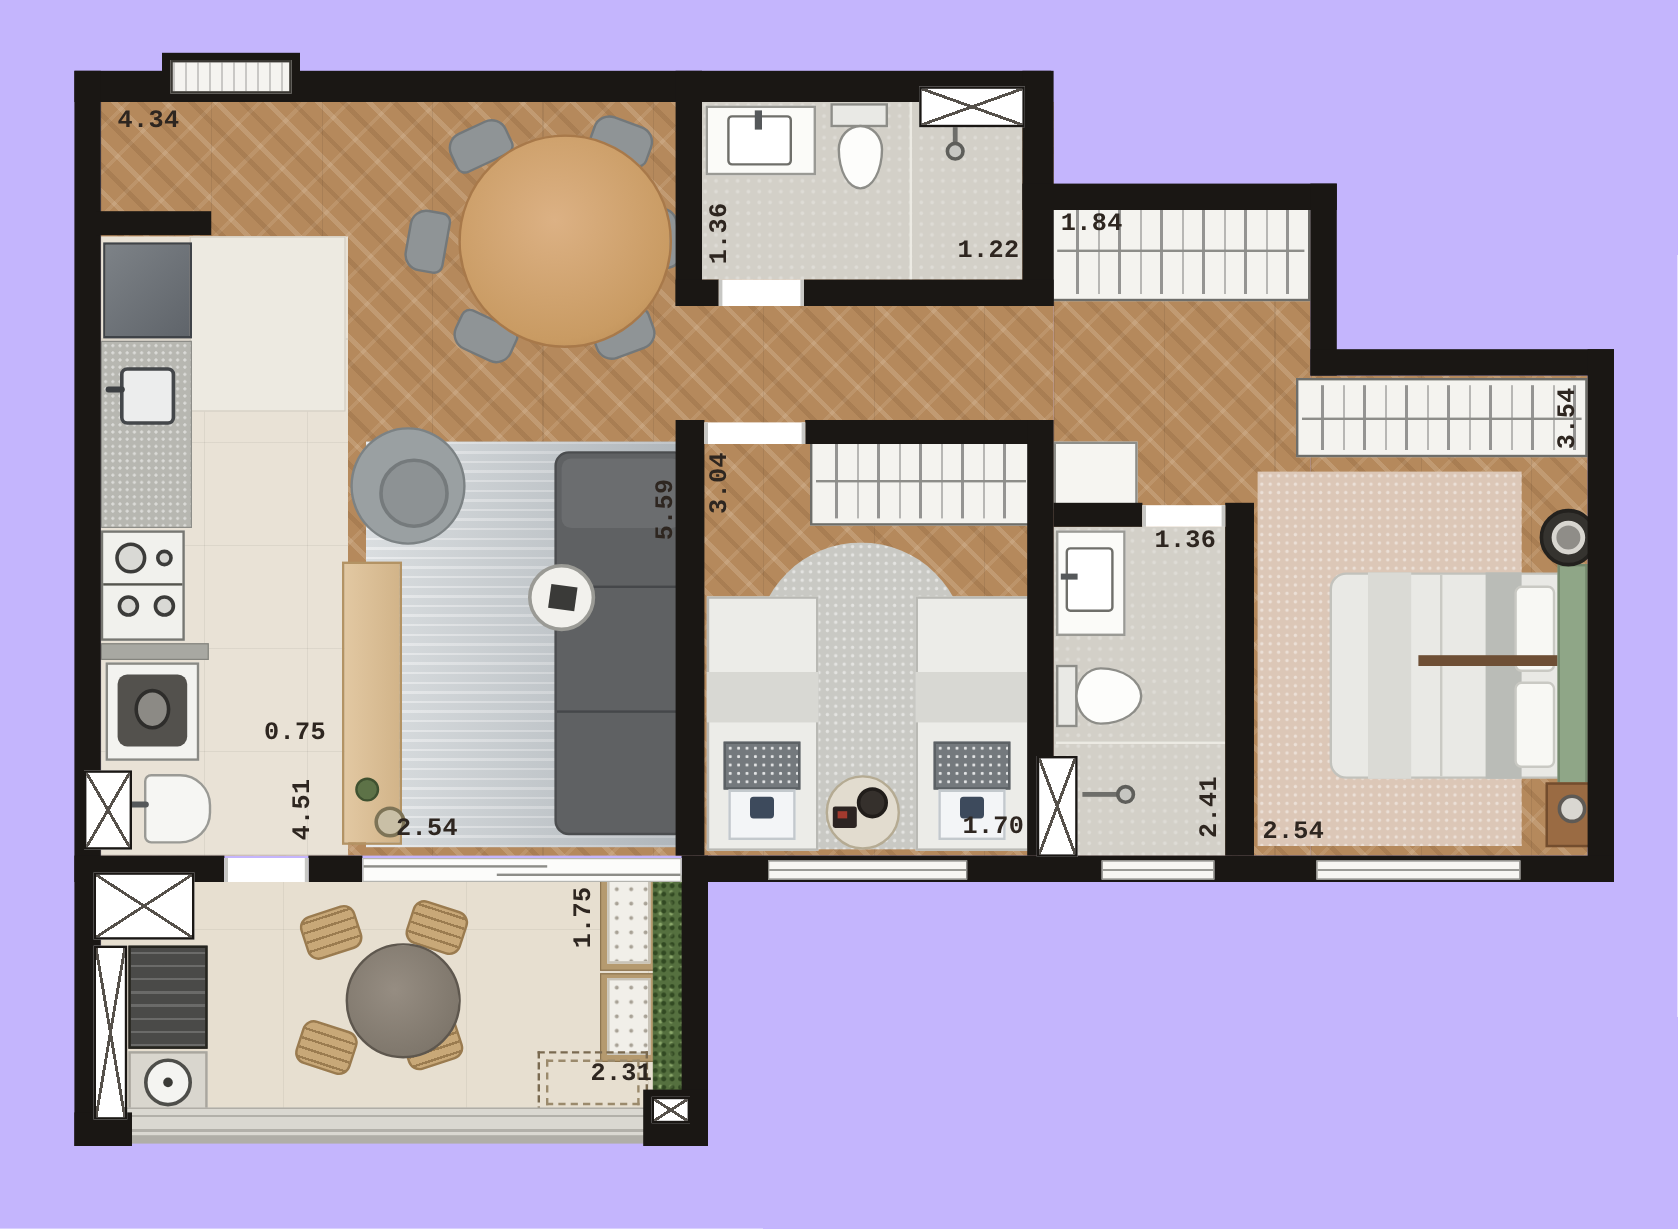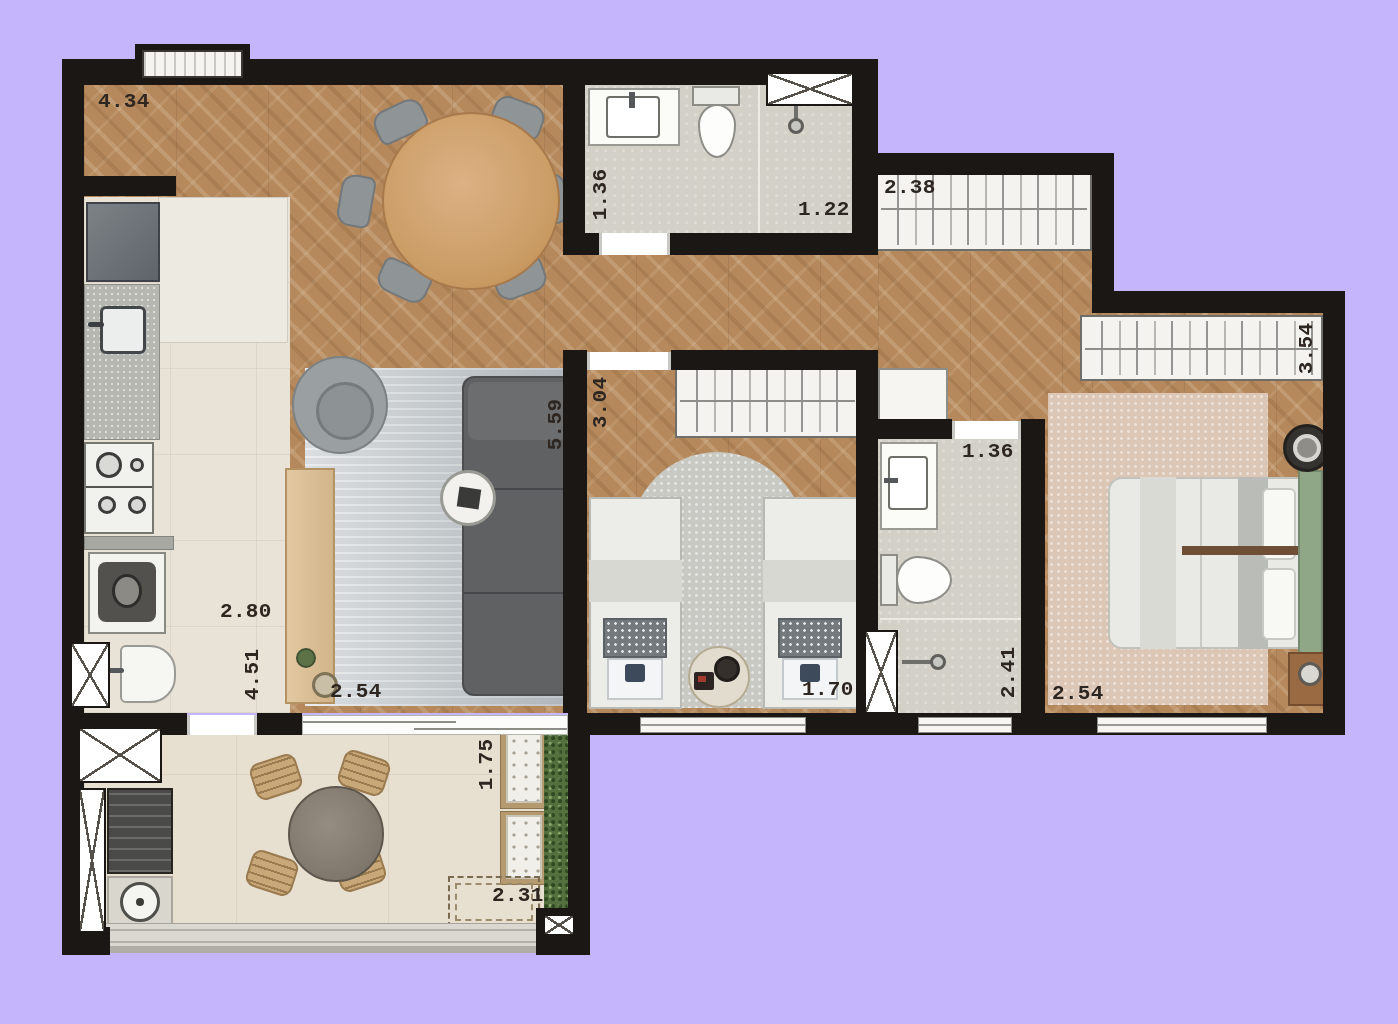"2.38" div.lab { text: 2.38 -> 1.84 }
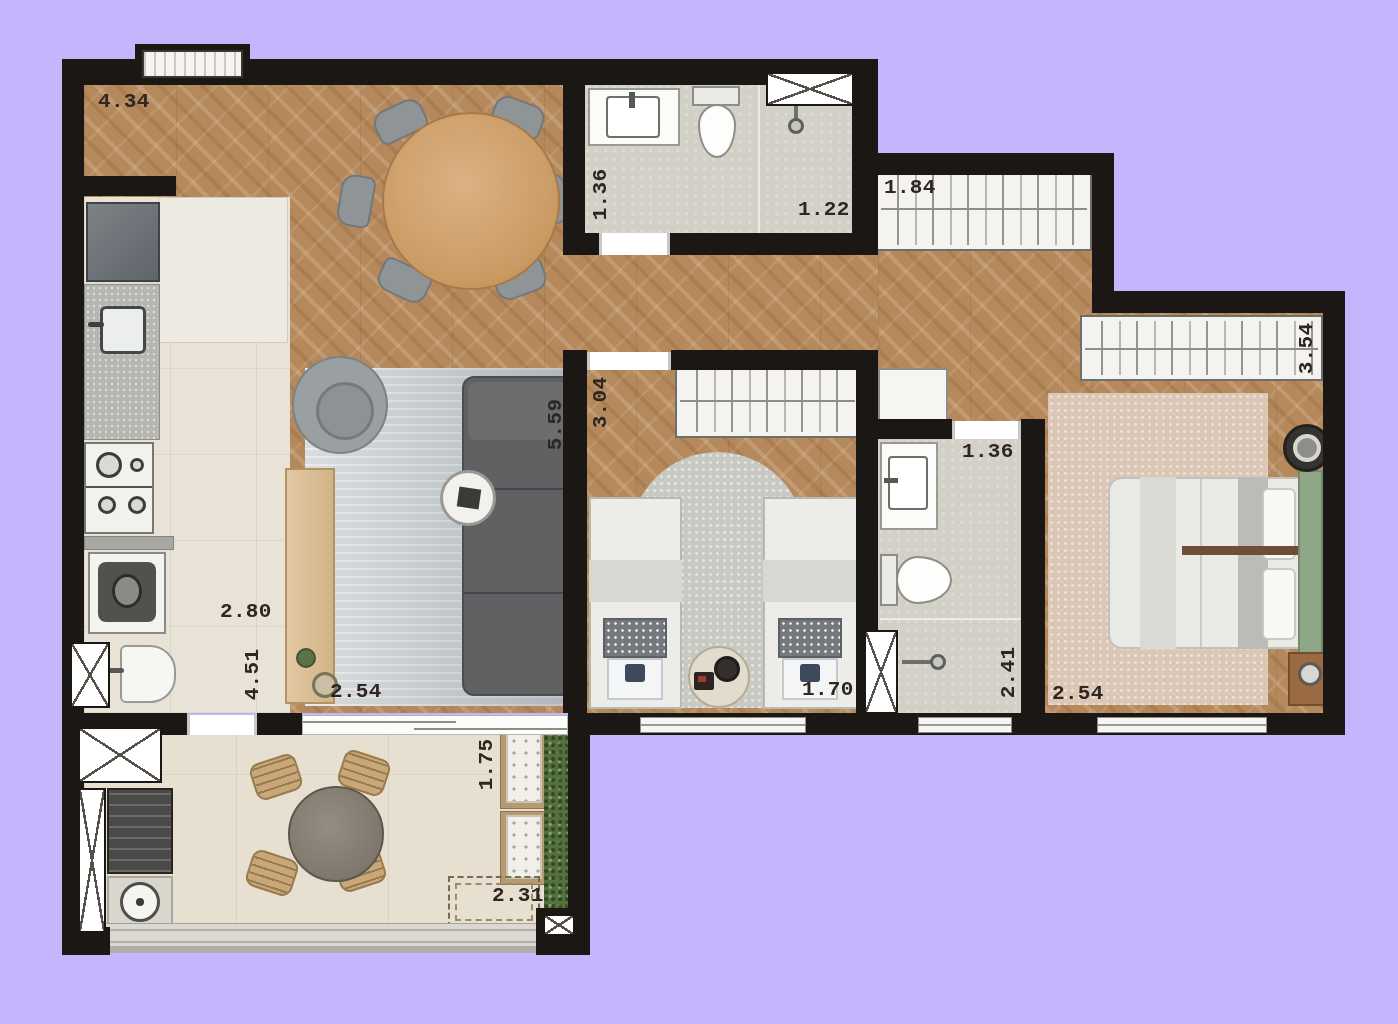"2.80" div.lab { text: 2.80 -> 0.75 }
